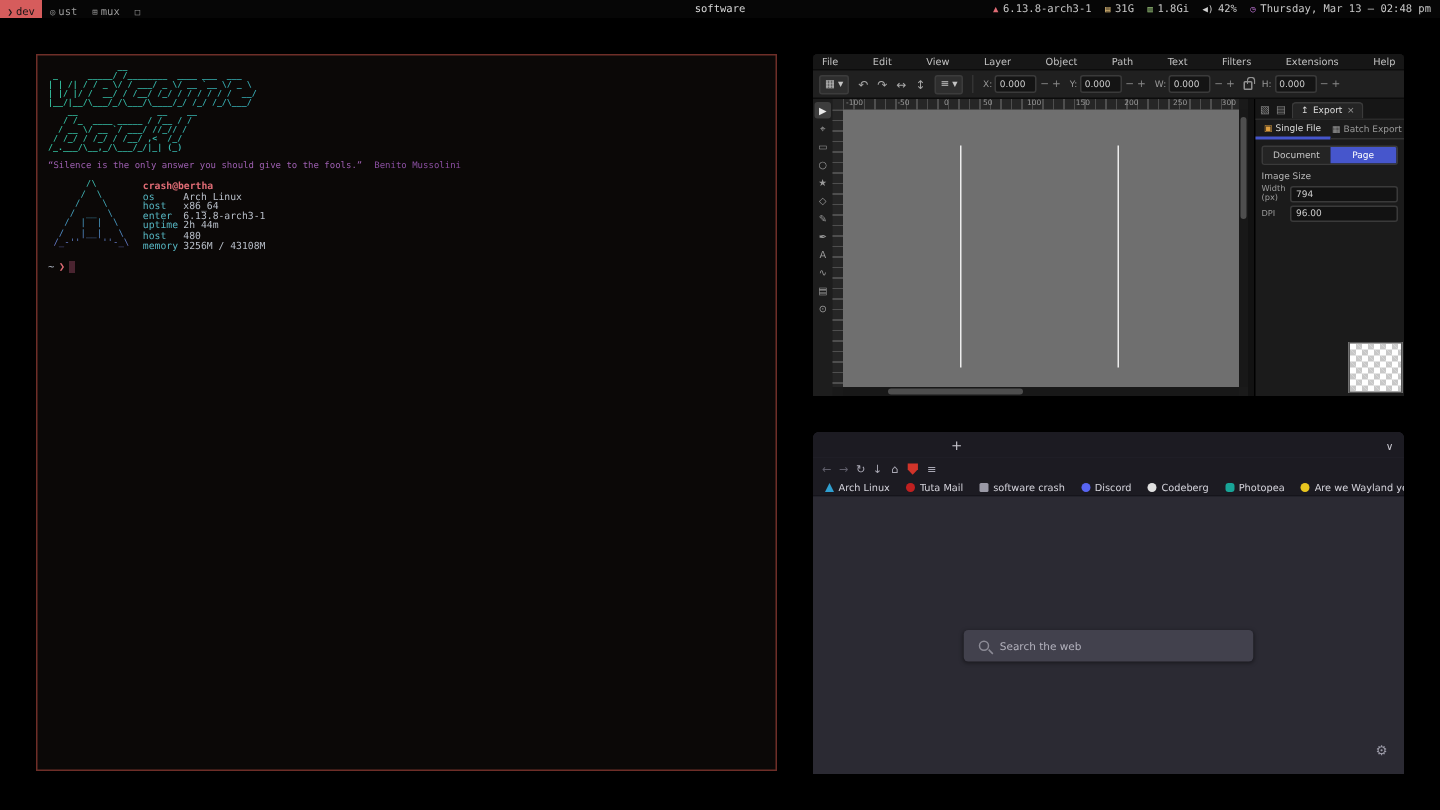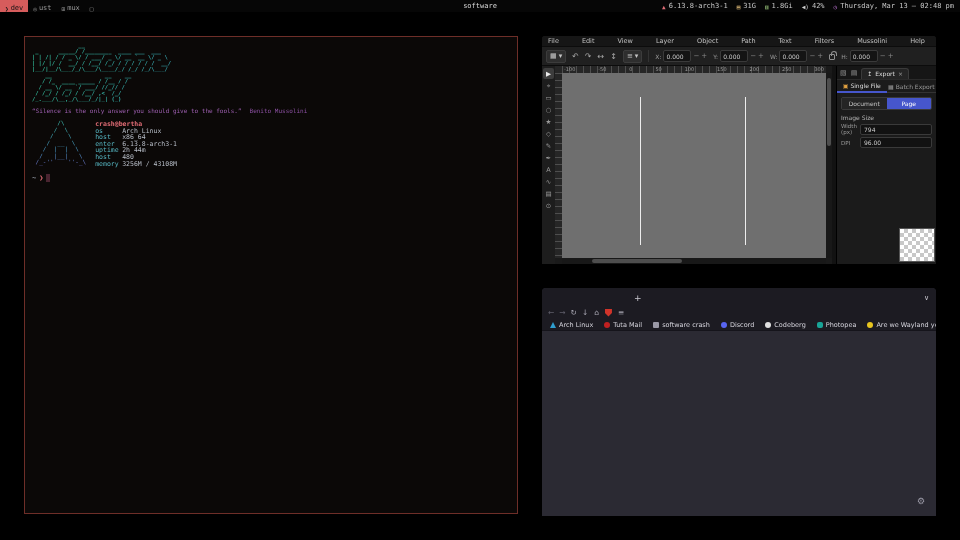"Mussolini" span.menu-item { text: Mussolini -> Extensions }
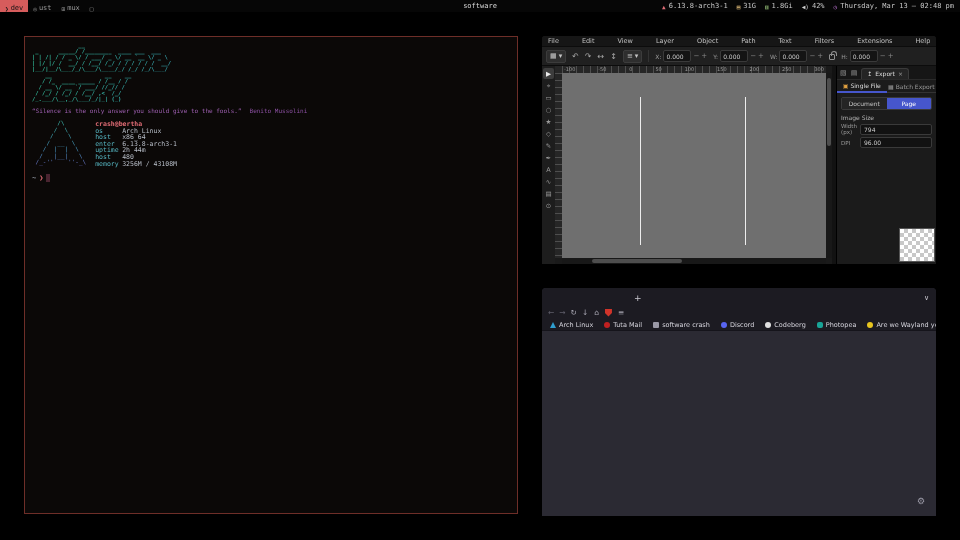"Search the web" div.searchbox { html: none -> <div> <span></span> <span>Search the web</span> </div> }
